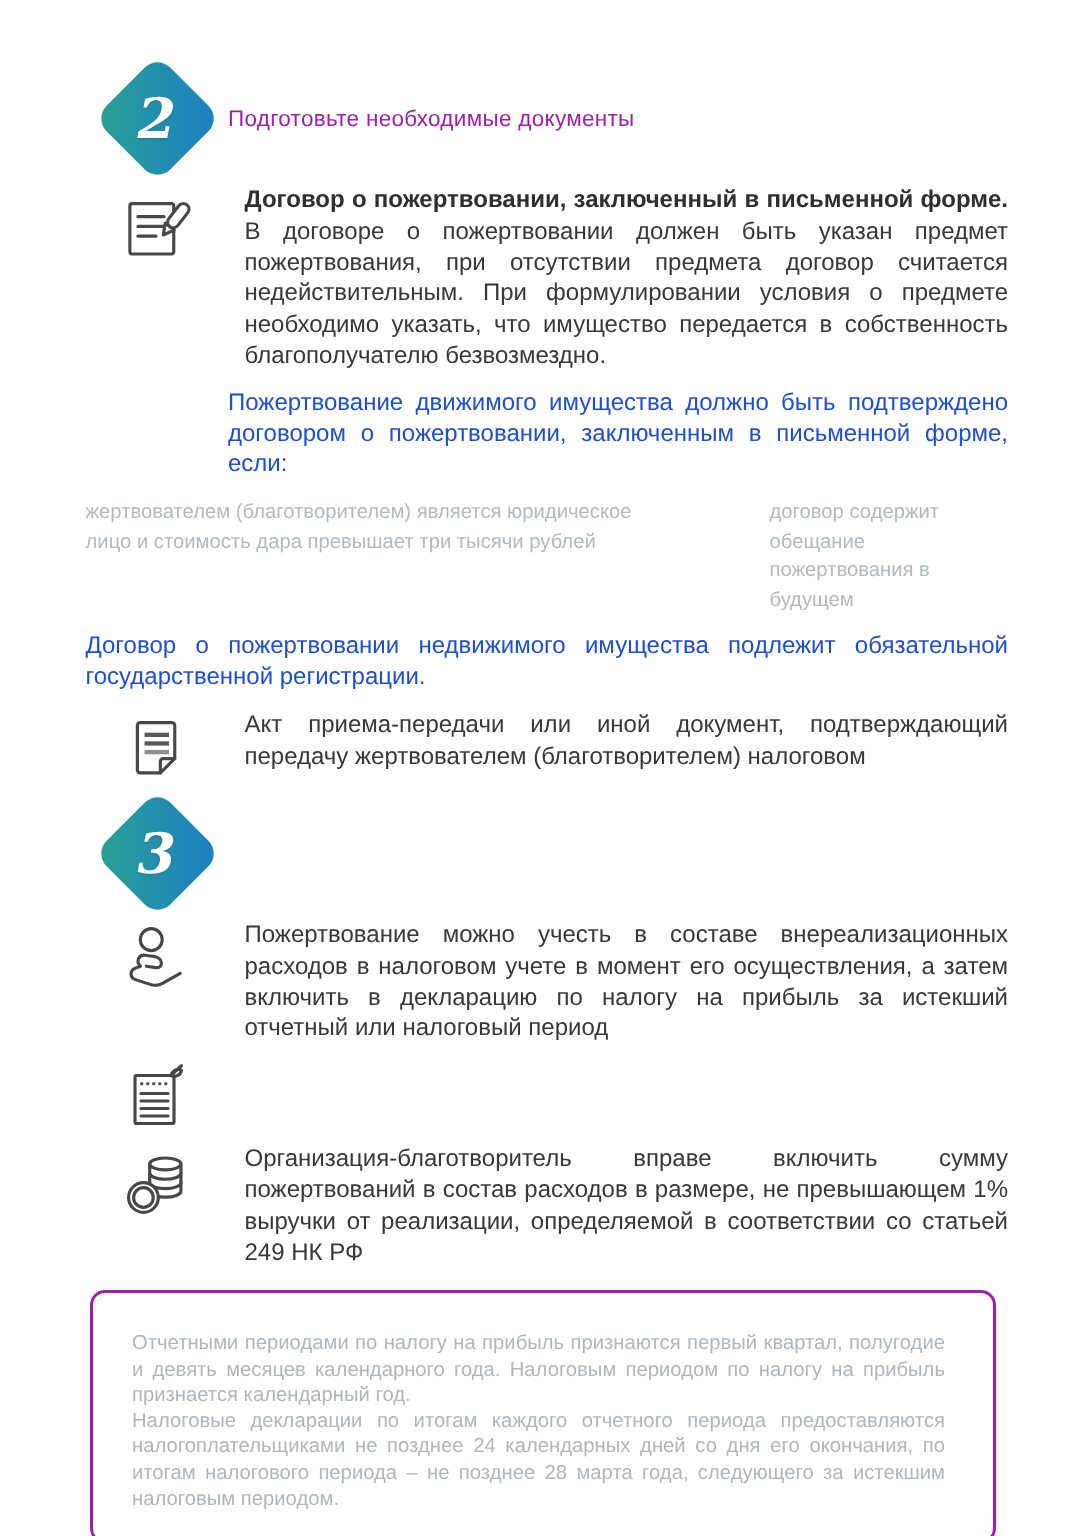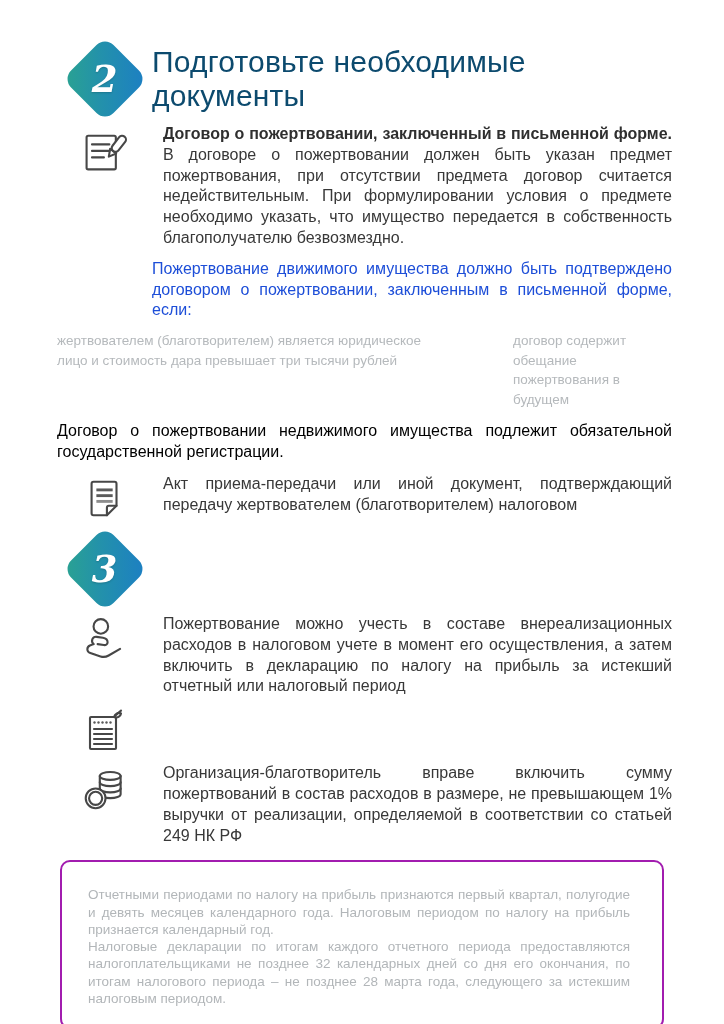"Подготовьте необходимые документы" .step-title { color: #0c4a6e -> #a21caf; font-size: 30px -> 15px }
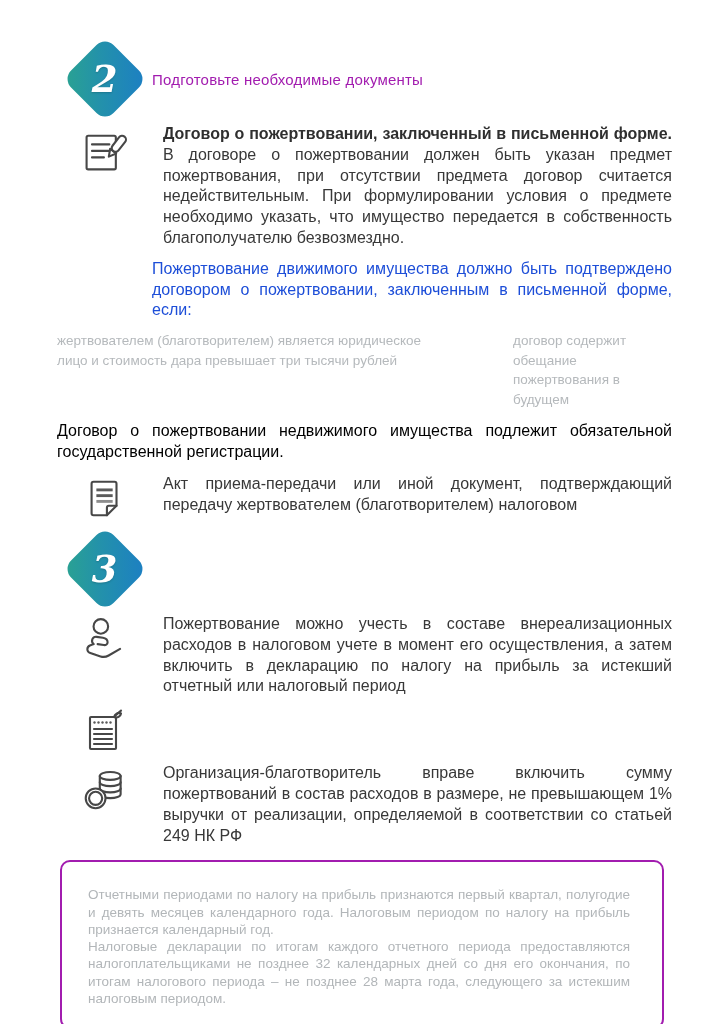"Договор о пожертвовании недвижимого" .p-full { color: #000000 -> #1d4ed8 }
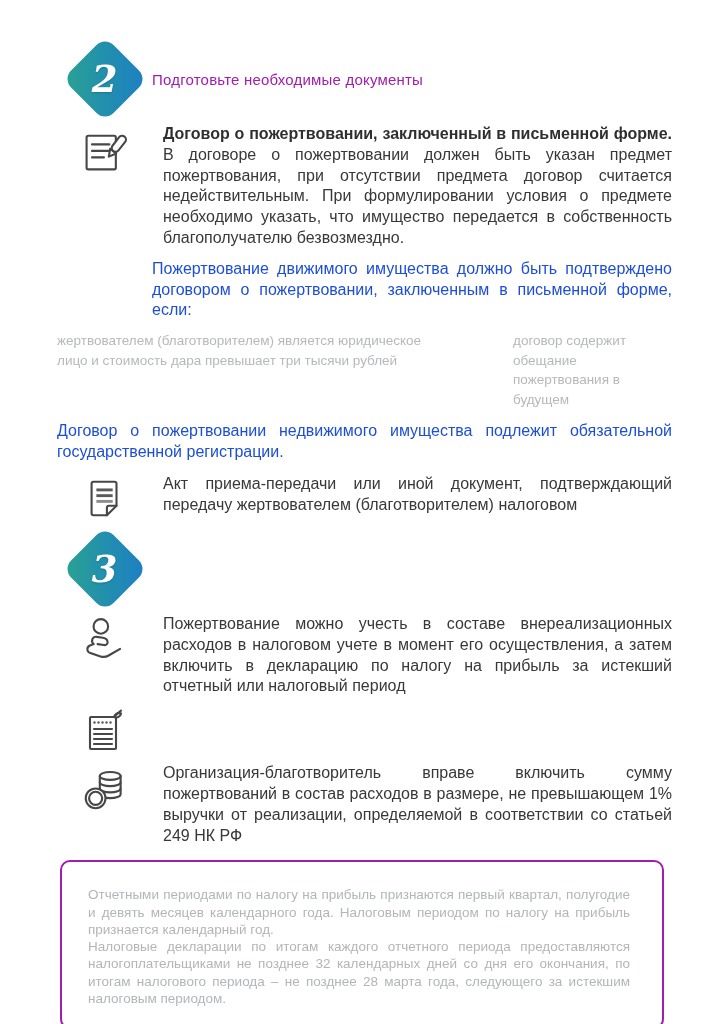"Налоговые декларации по итогам каждого" p { text: 32 -> 24 }
